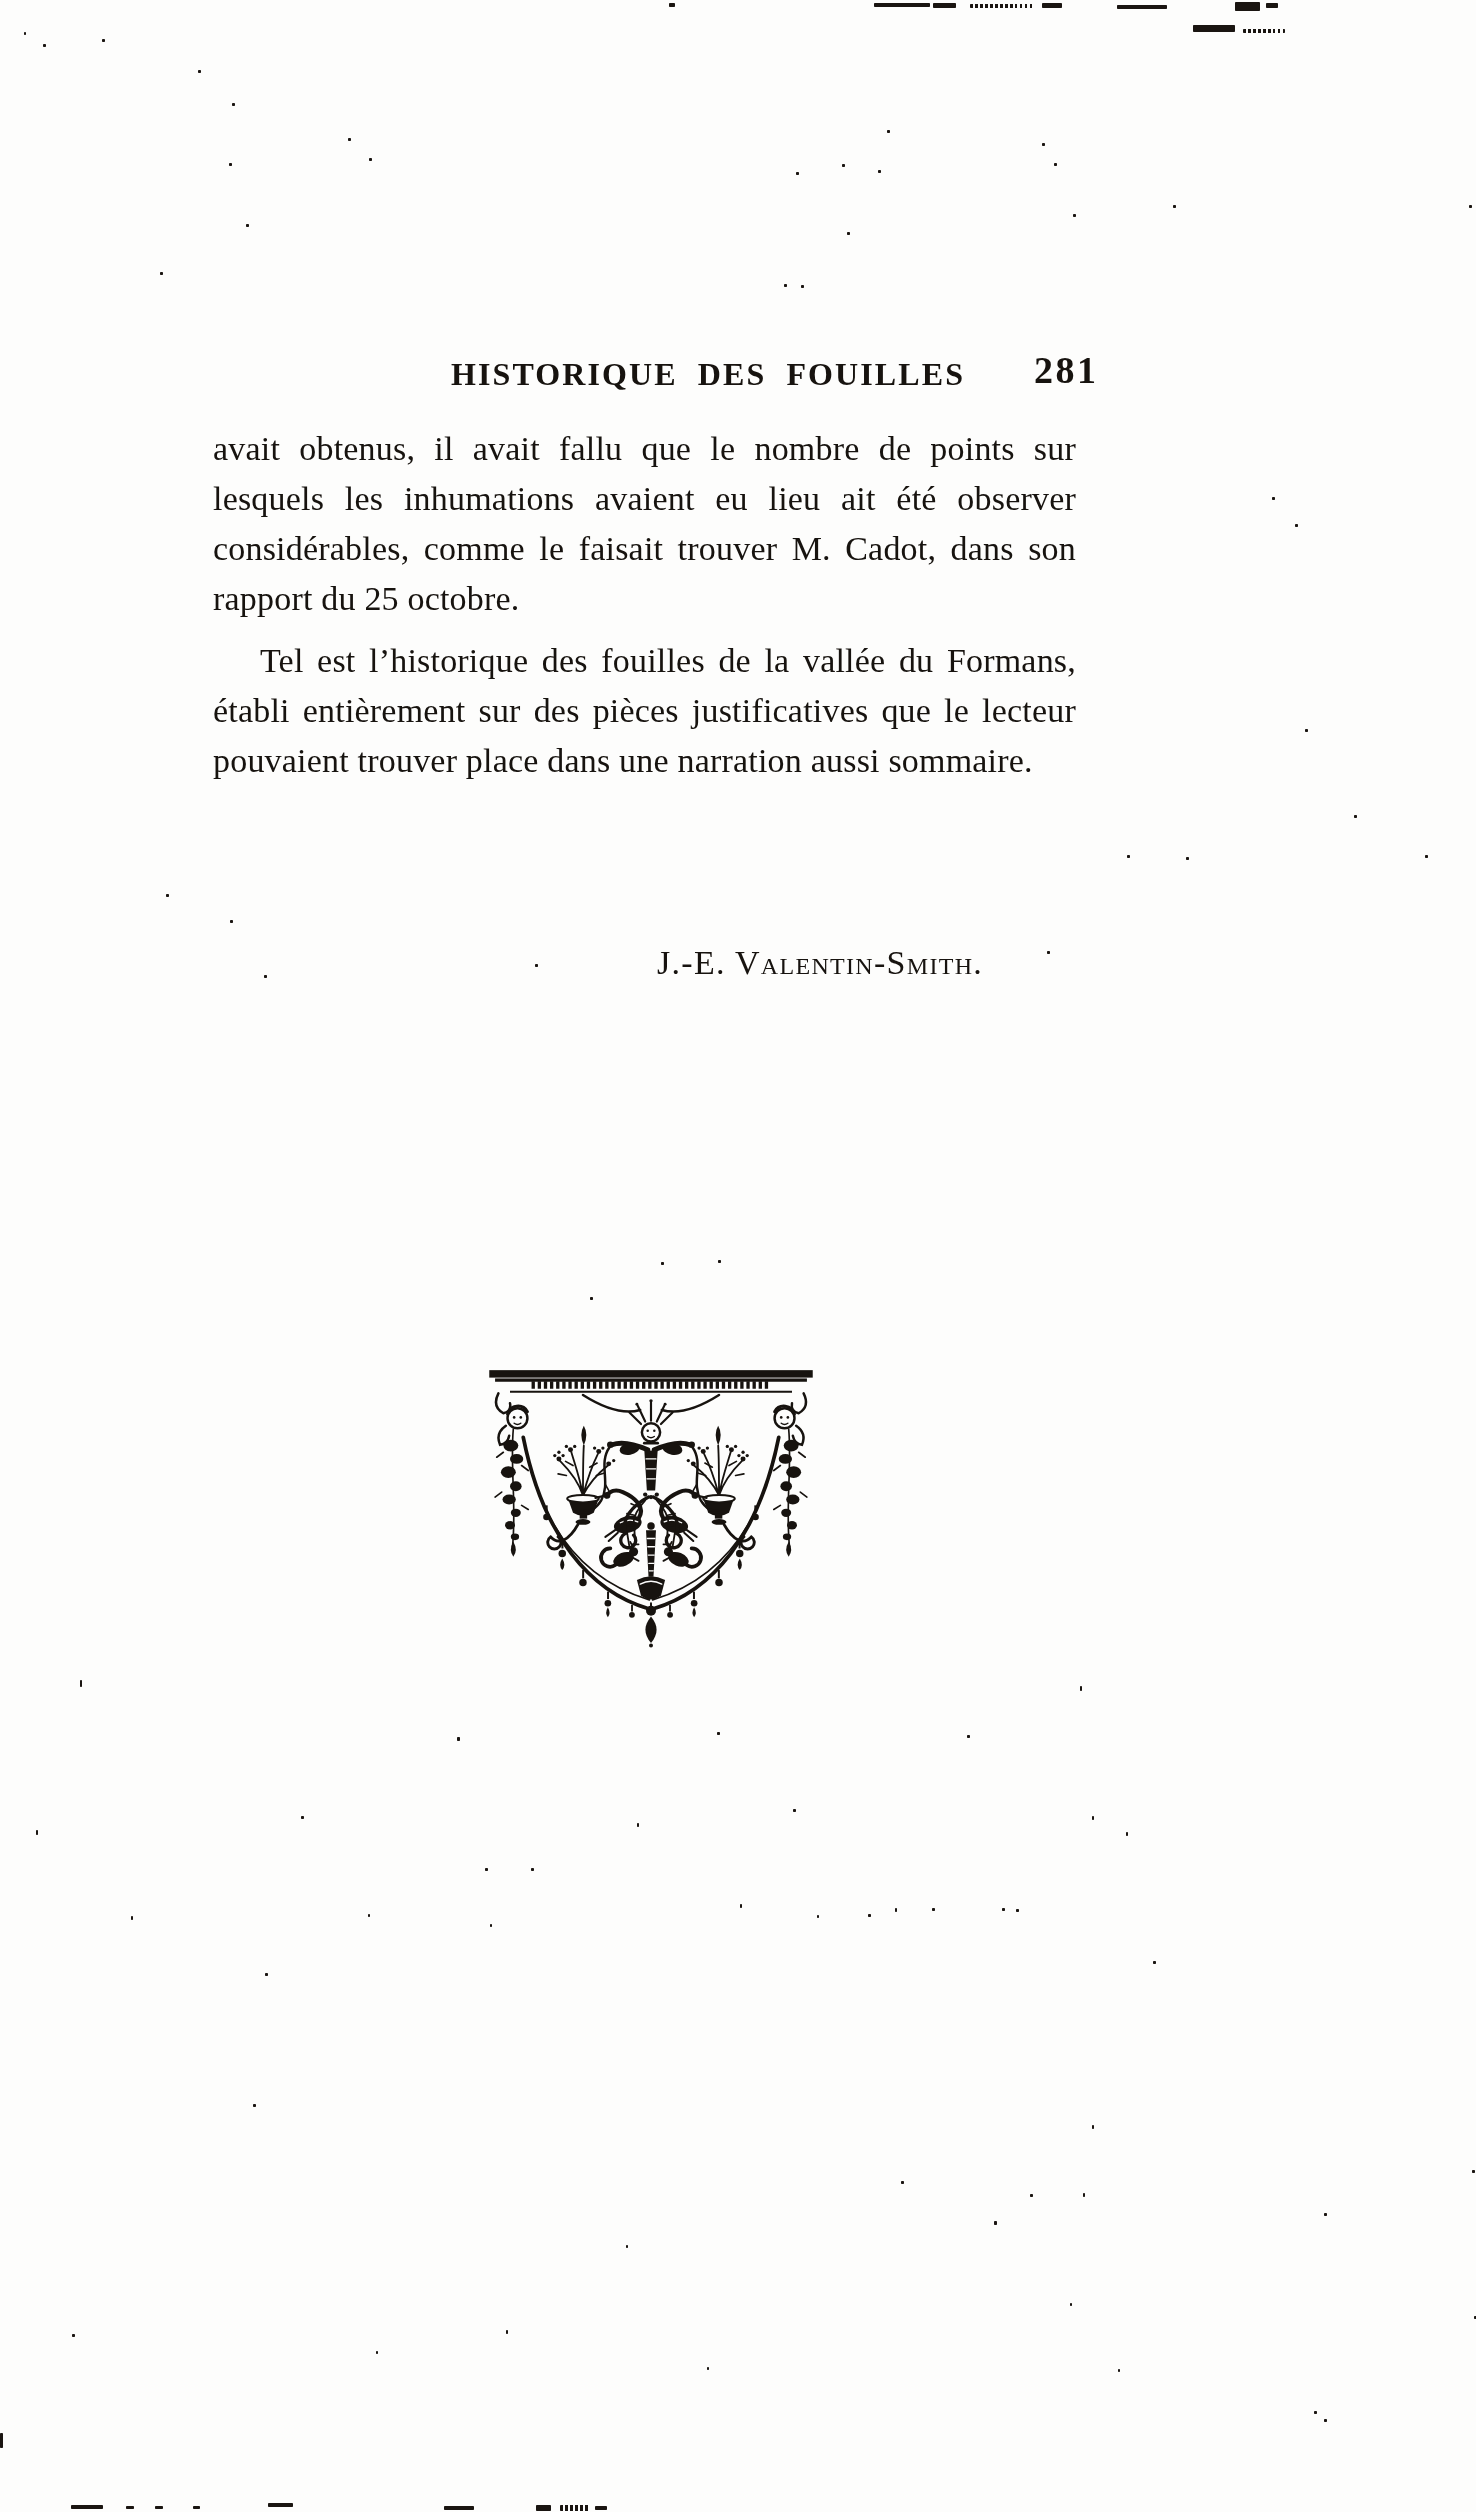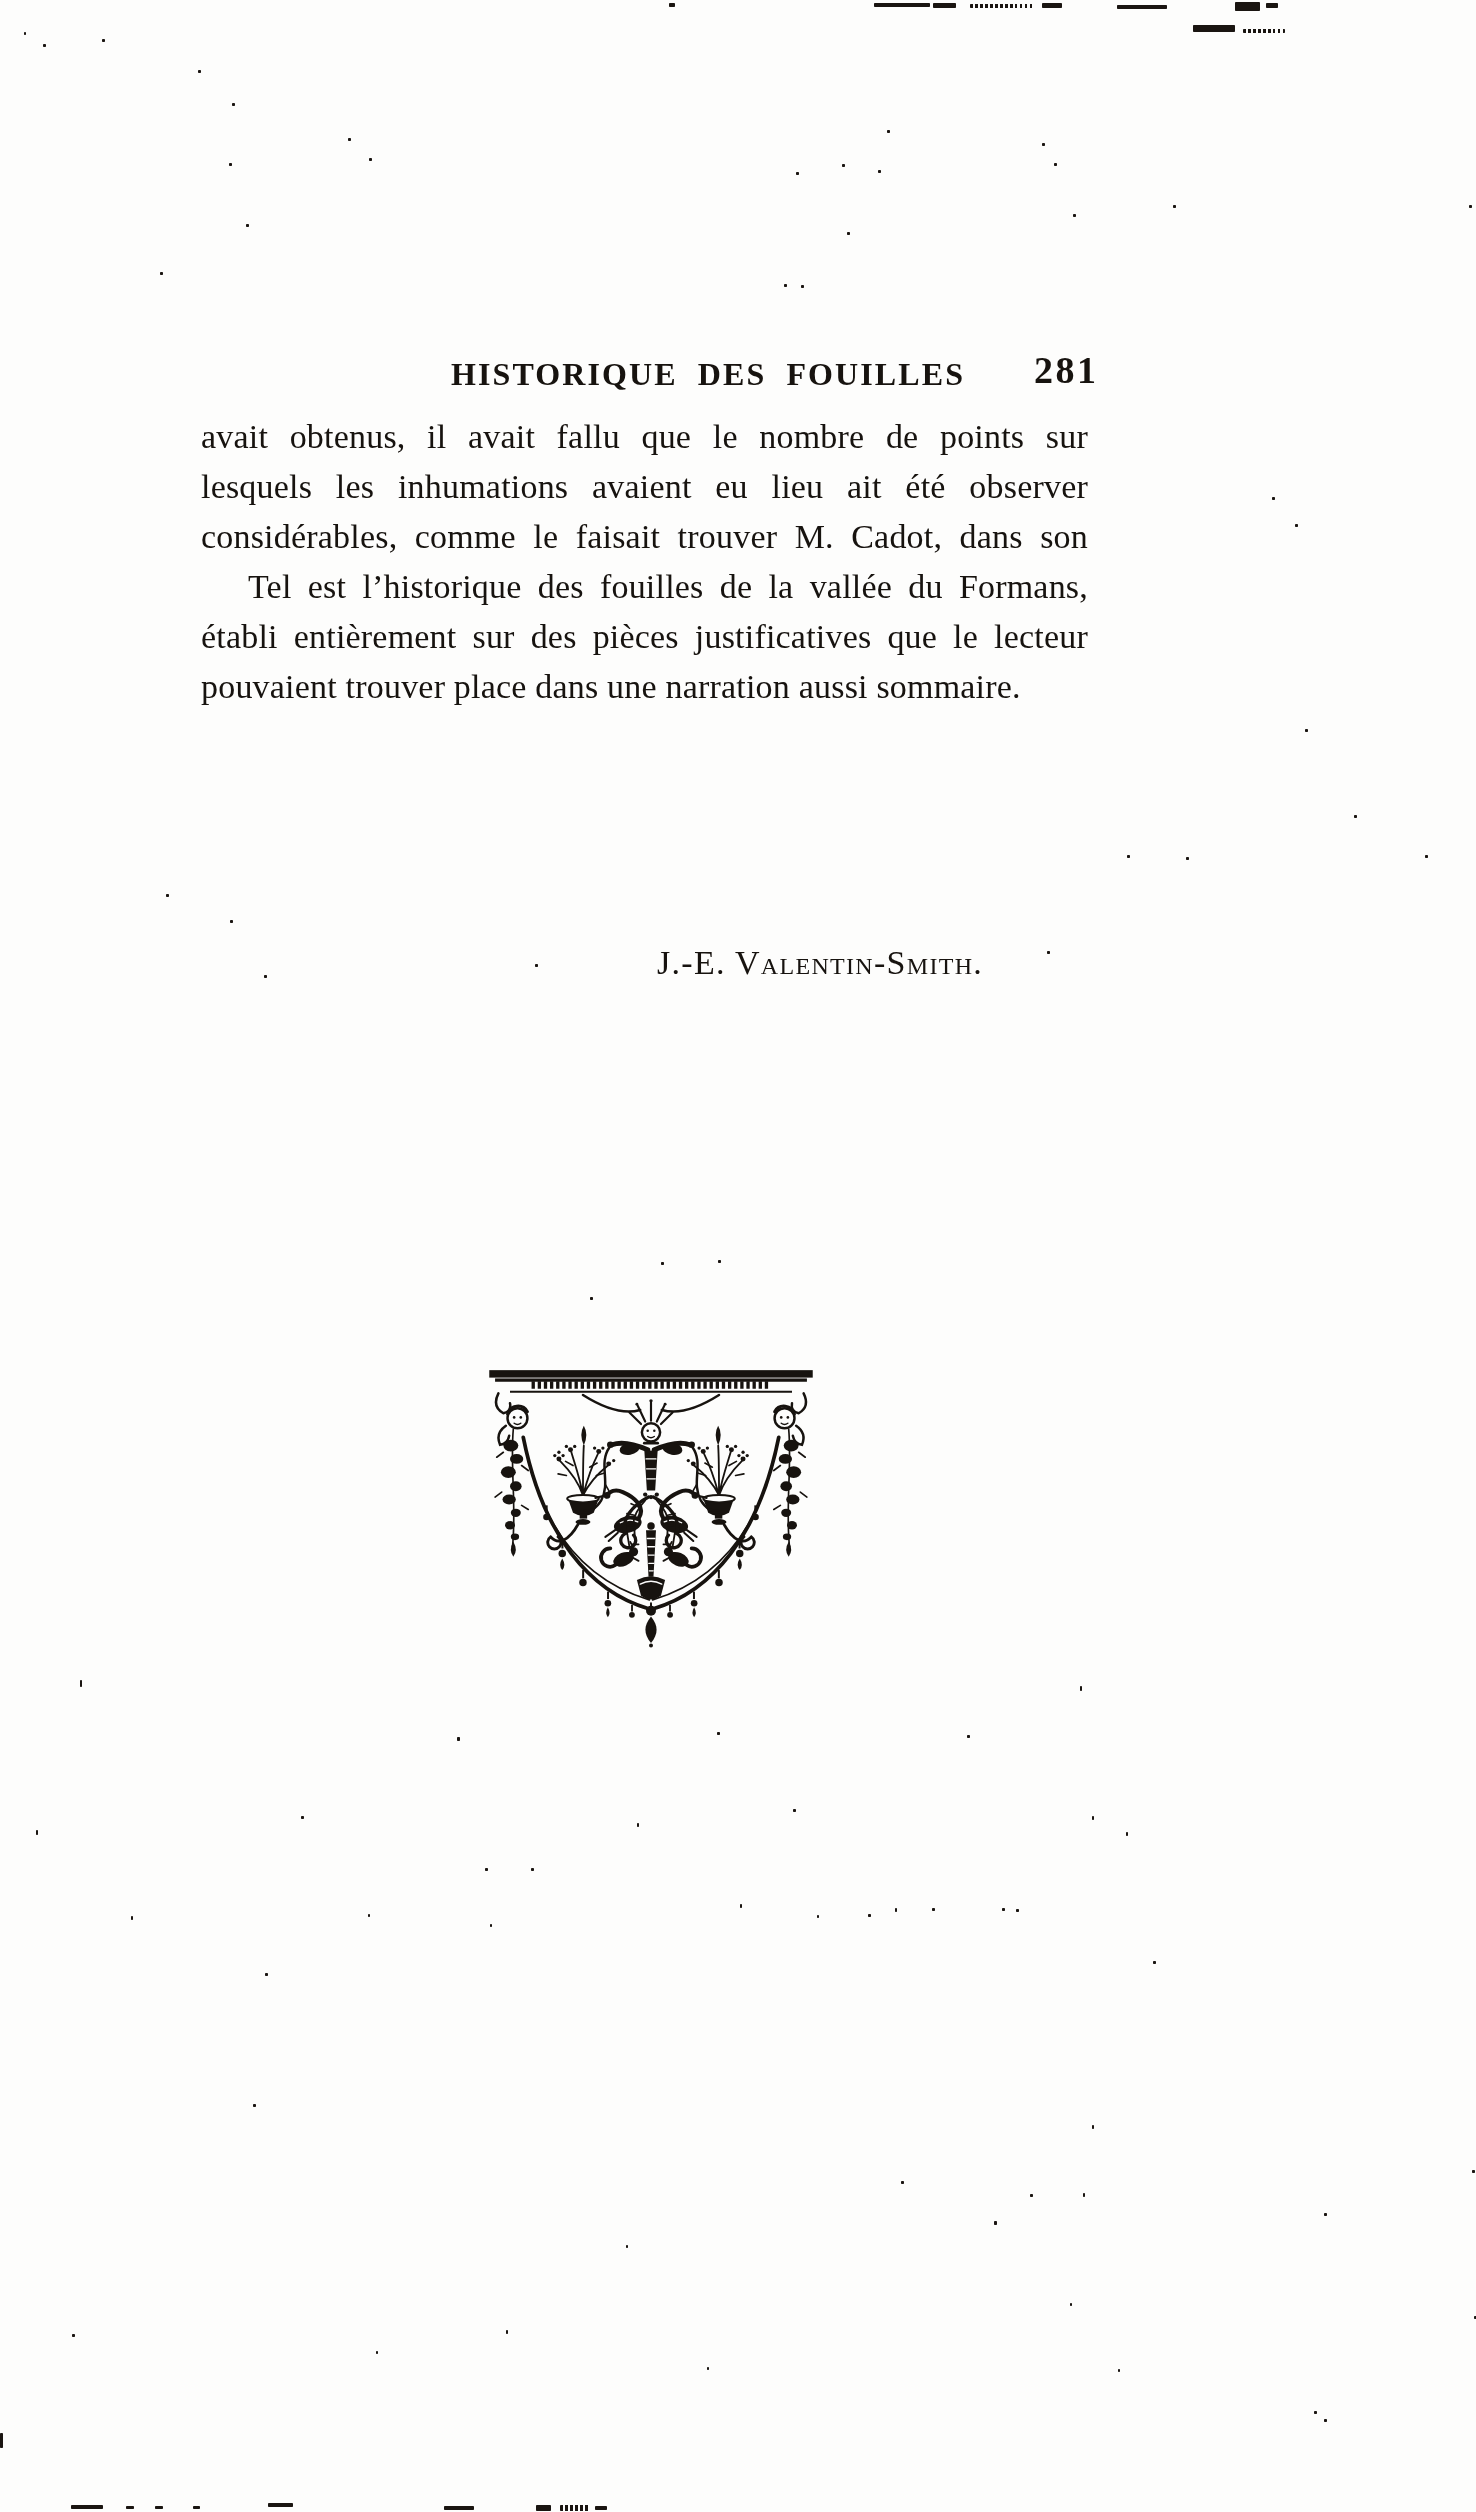"avait obtenus, il avait fallu" .para { margin: 0 -> 12px }
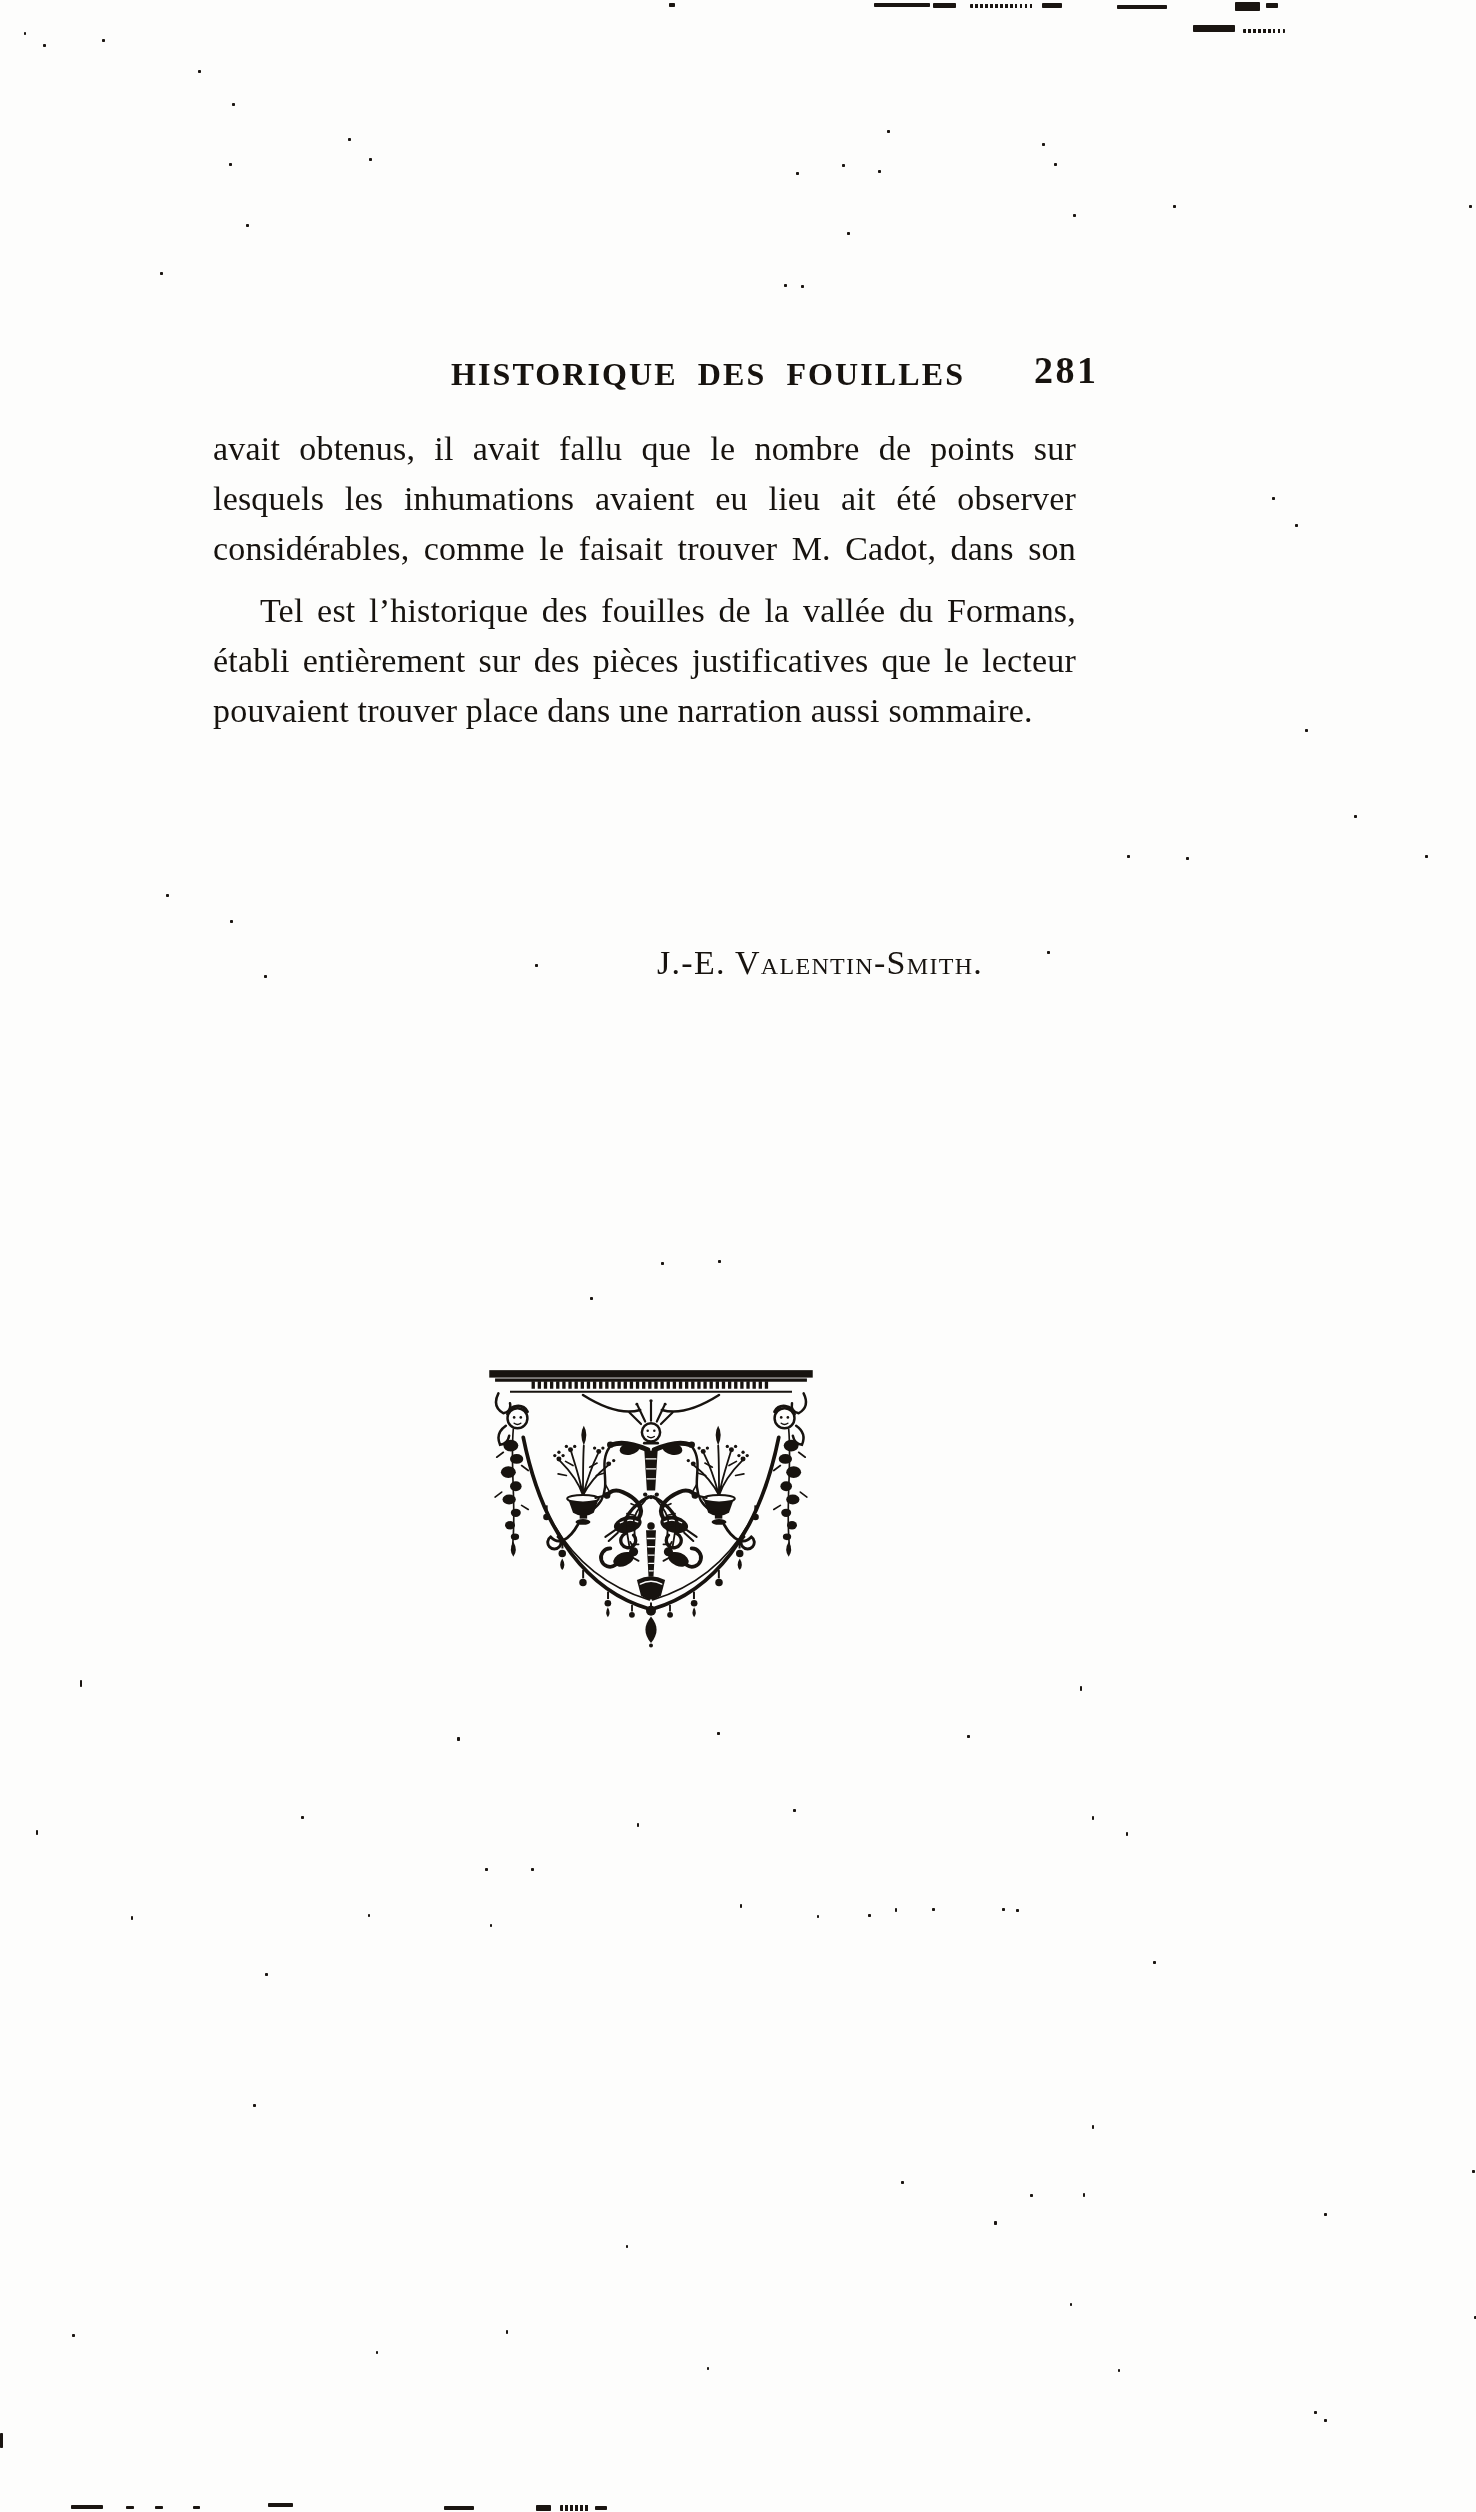"rapport du 25 octobre." span.line { html: none -> <span>rapport du 25 octobre.</span> }
